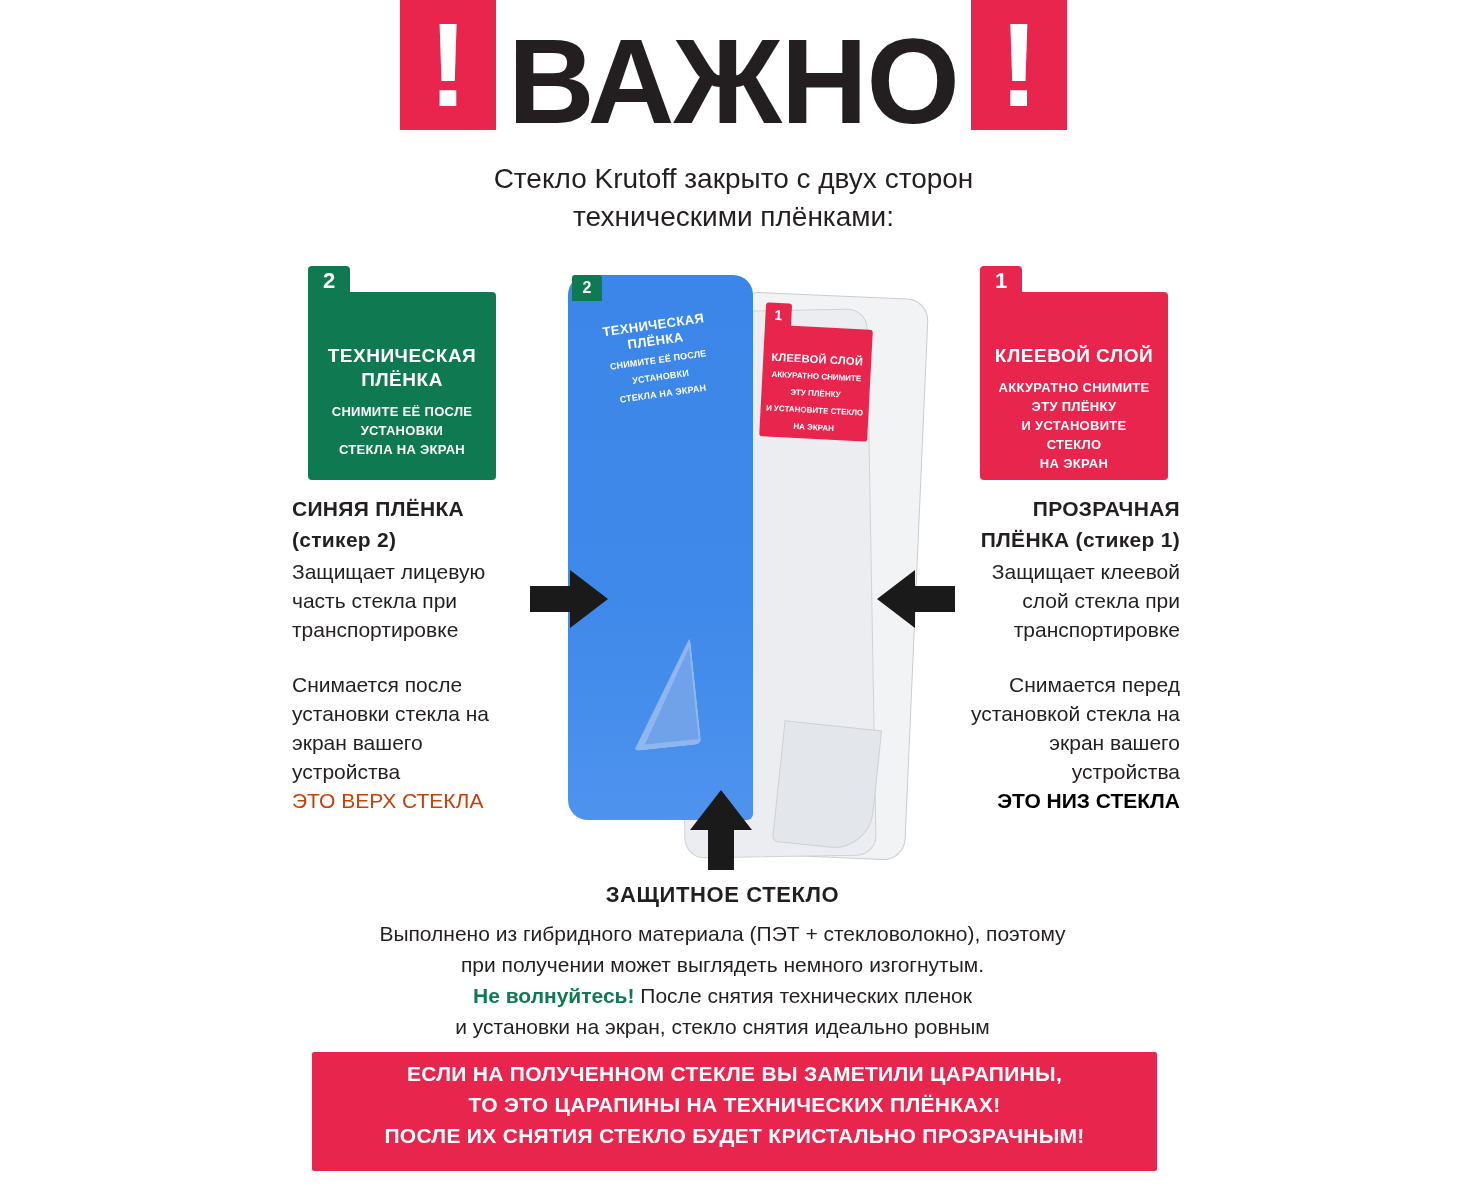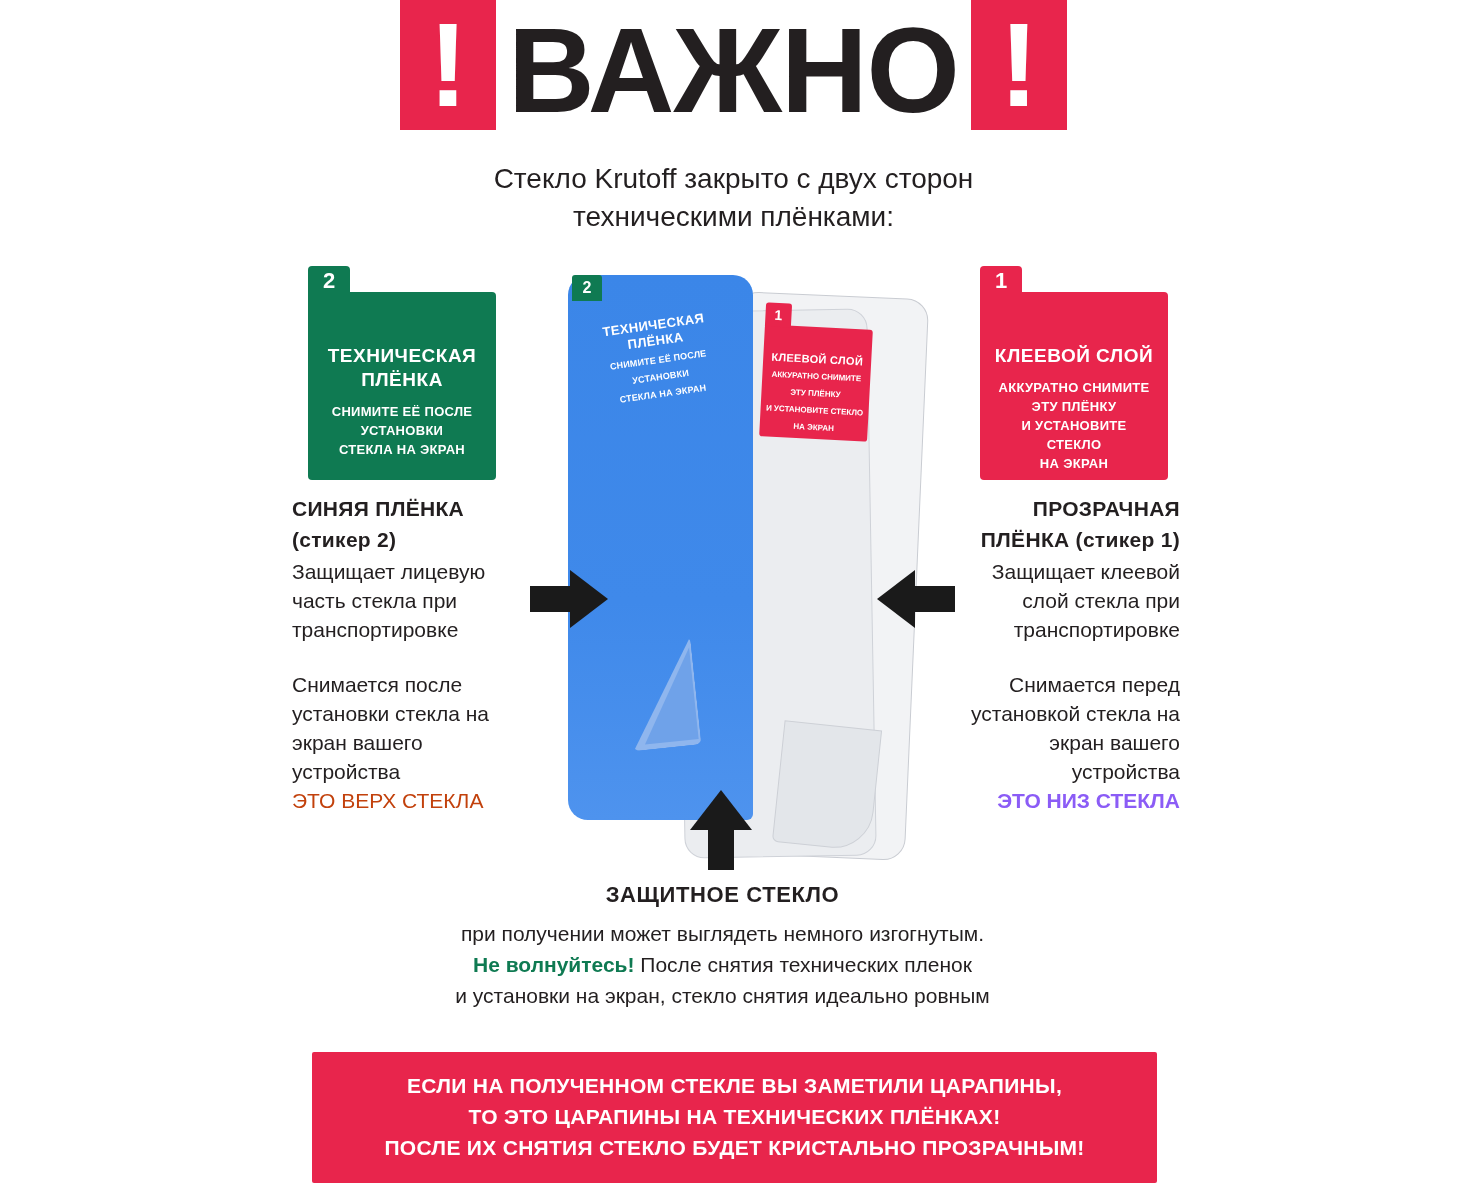"ВАЖНО" .vazhno { padding: 5px 12px -> 16px 12px }
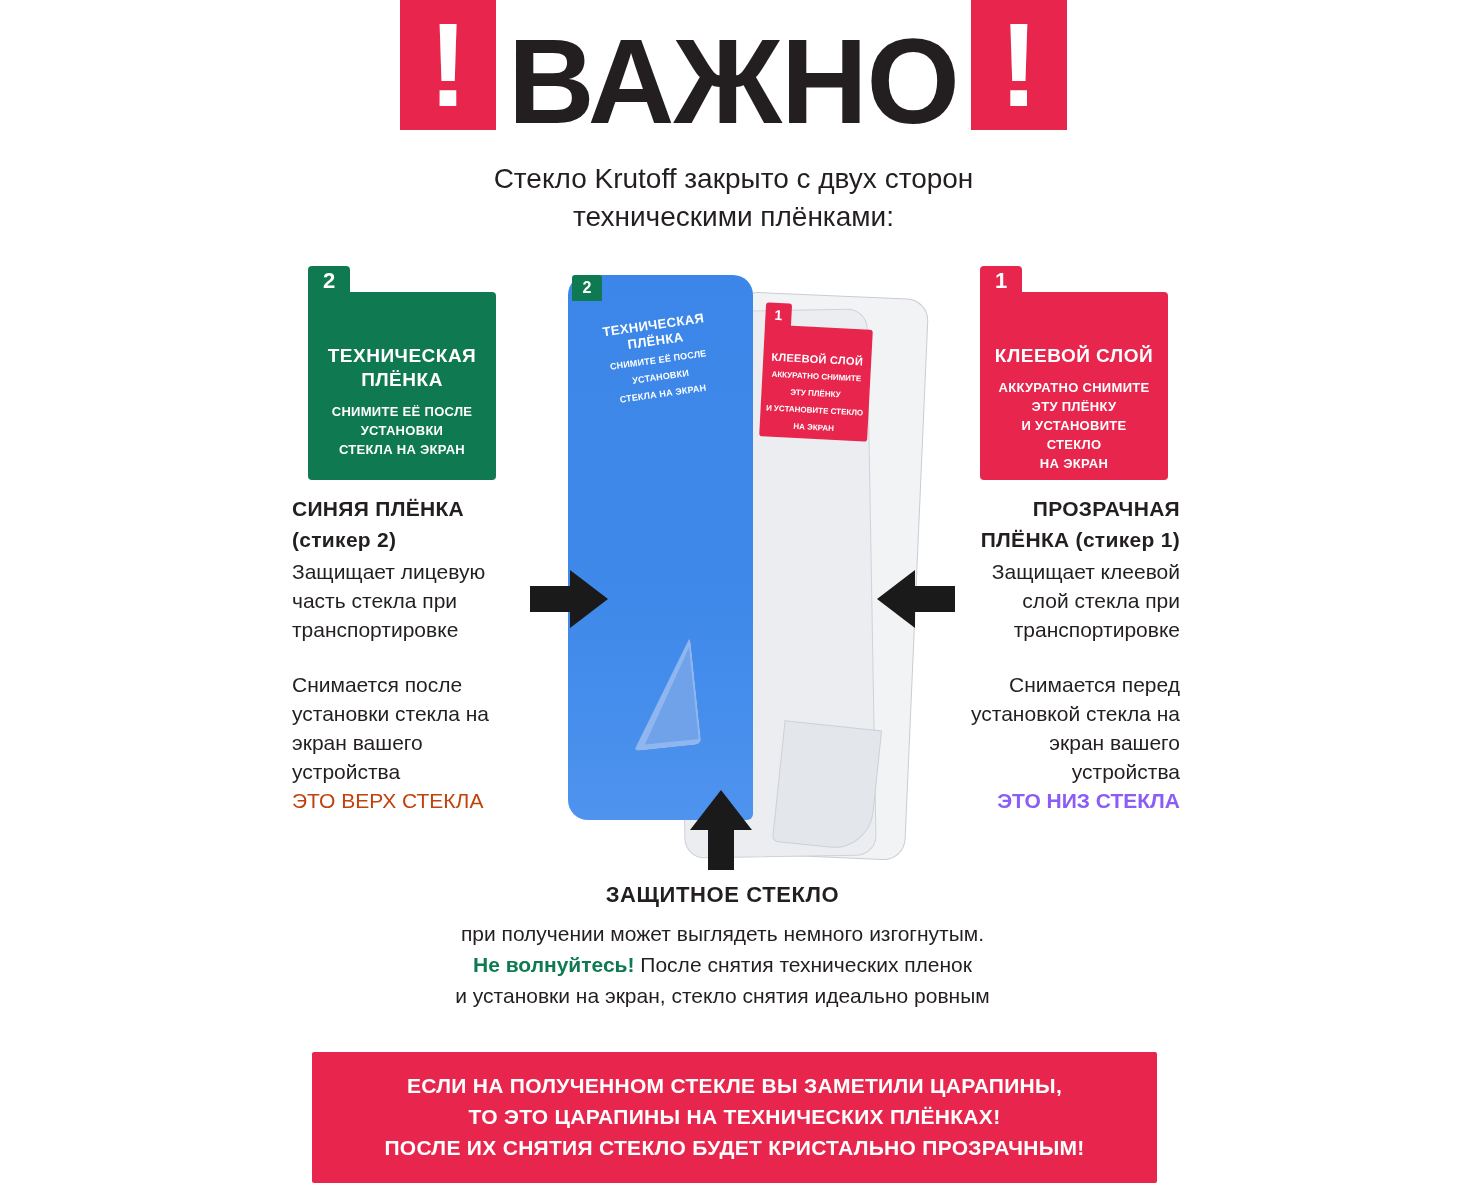"ЭТО НИЗ СТЕКЛА" .side .accent-red { color: #8b5cf6 -> #000000 }
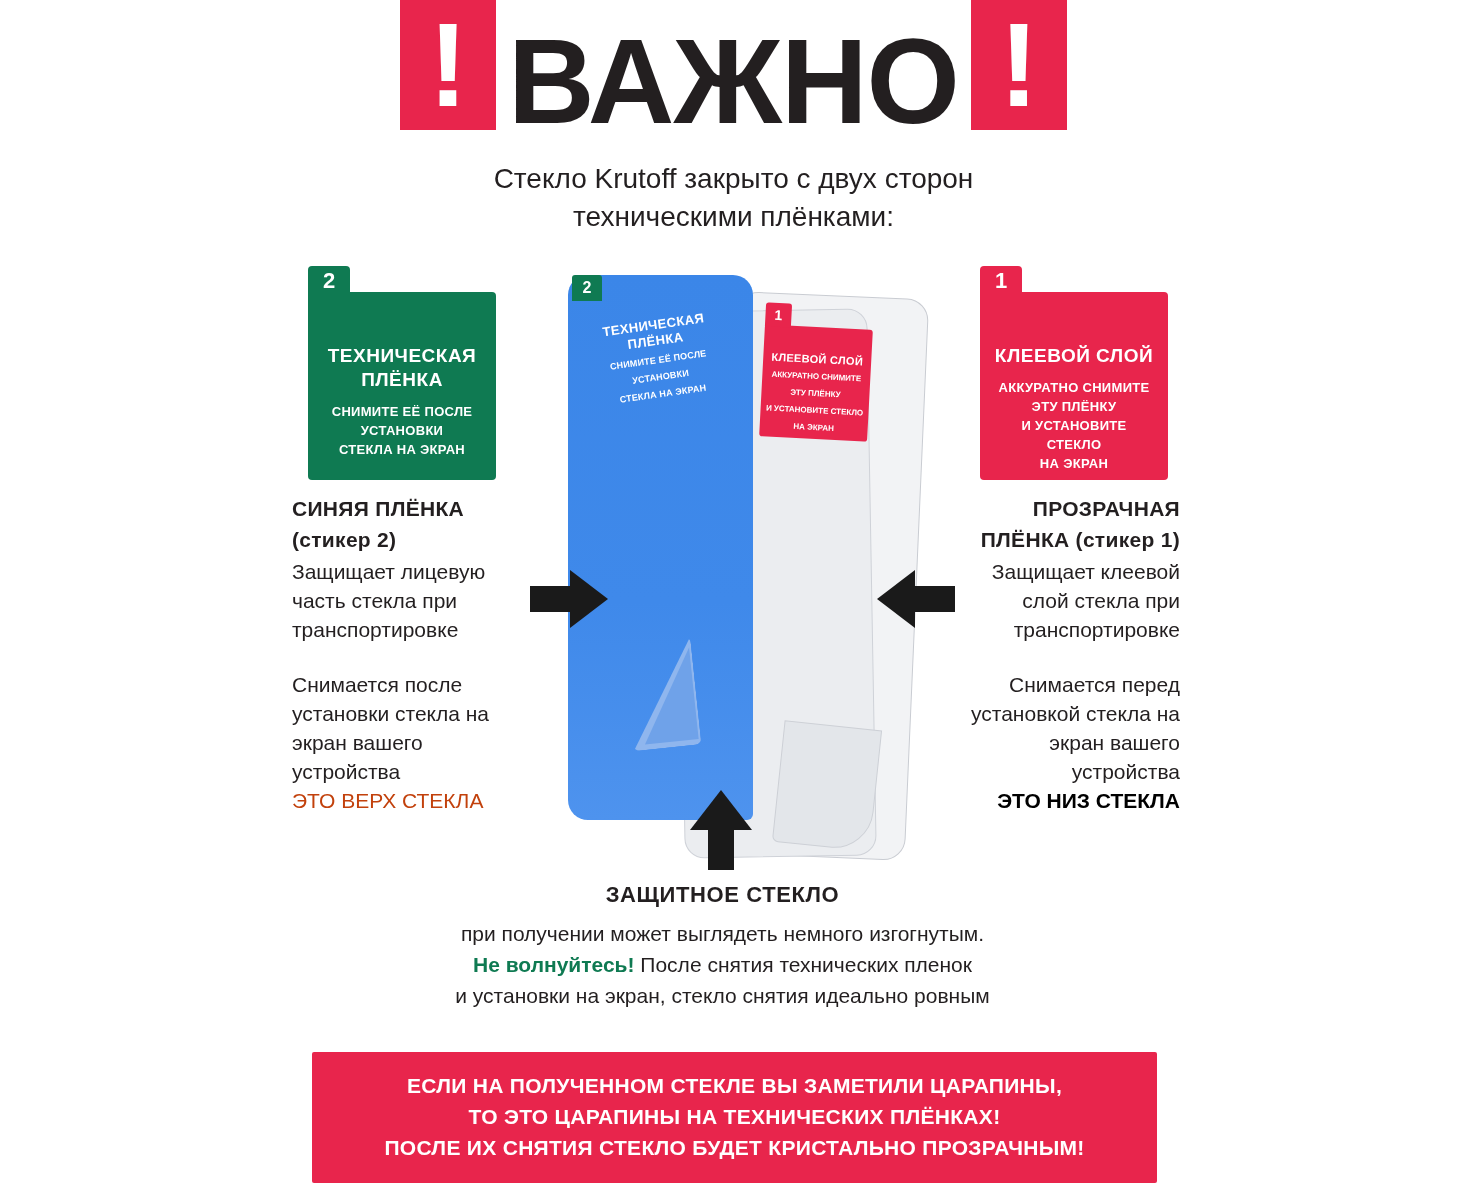"Выполнено из гибридного материала (ПЭТ" div.bottom-para { html: none -> <div>Выполнено из гибридного материала (ПЭТ + стекловолокно), поэтому</div> }
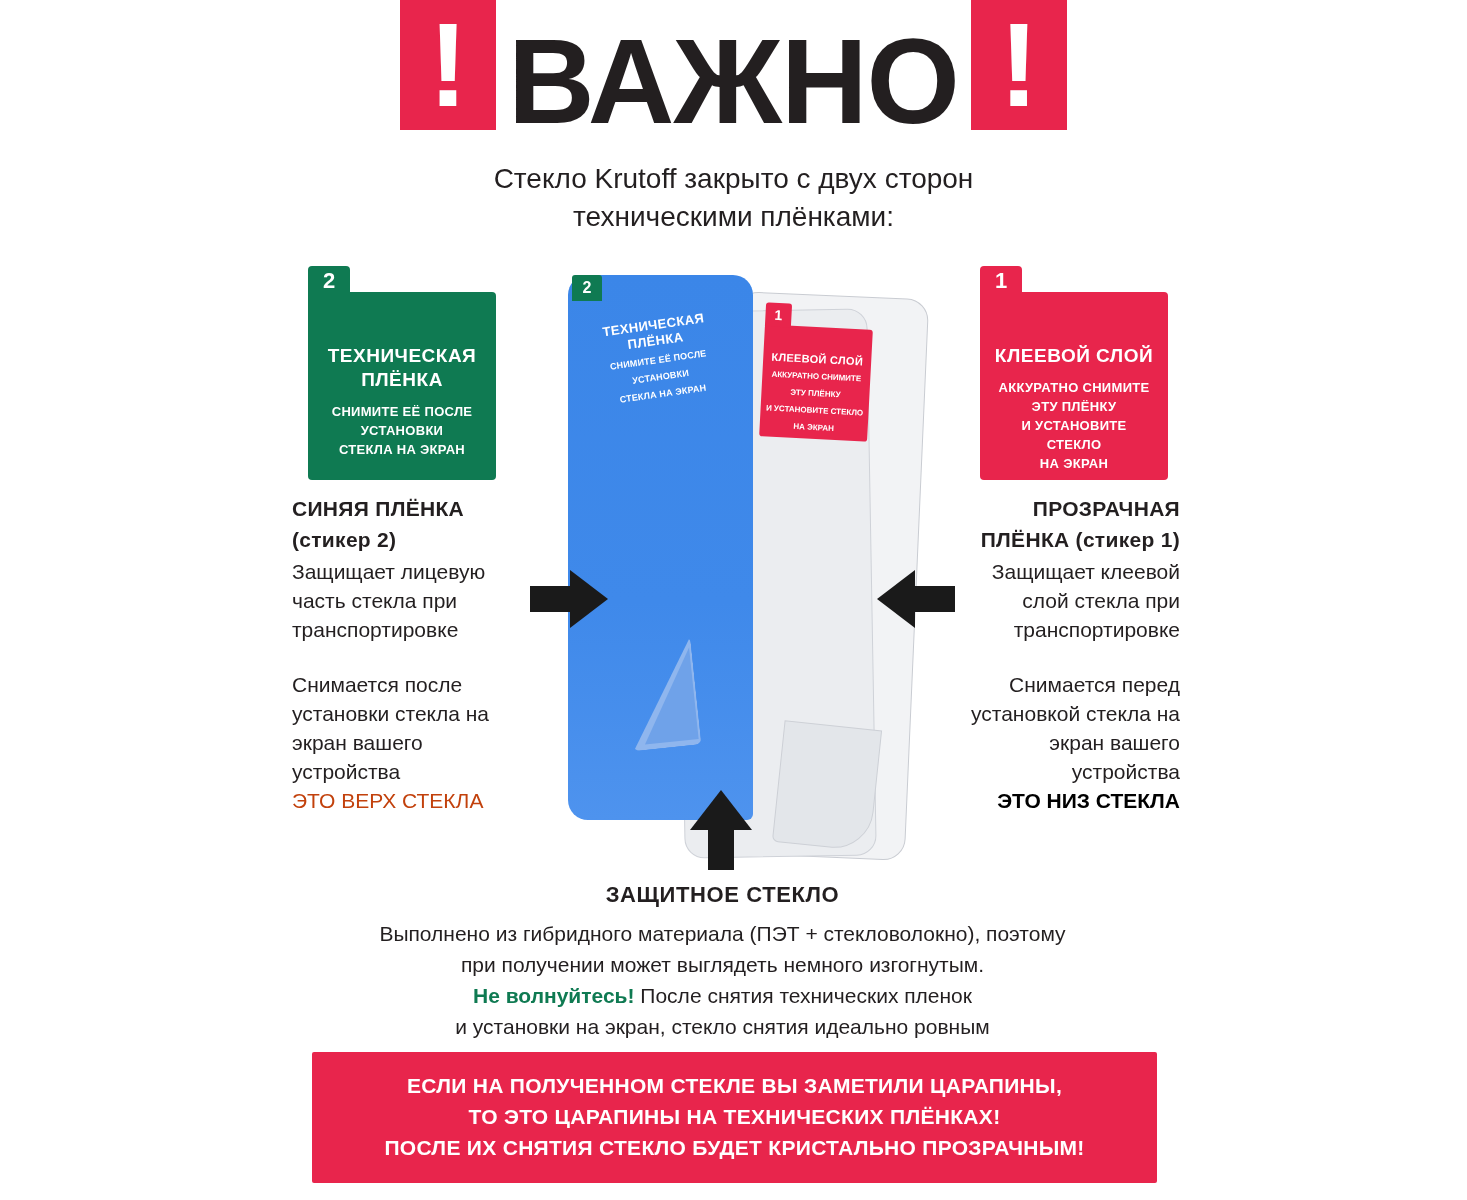"ЕСЛИ НА ПОЛУЧЕННОМ СТЕКЛЕ ВЫ" .banner { padding: 18px 10px 20px 10px -> 6px 10px 20px 10px }
